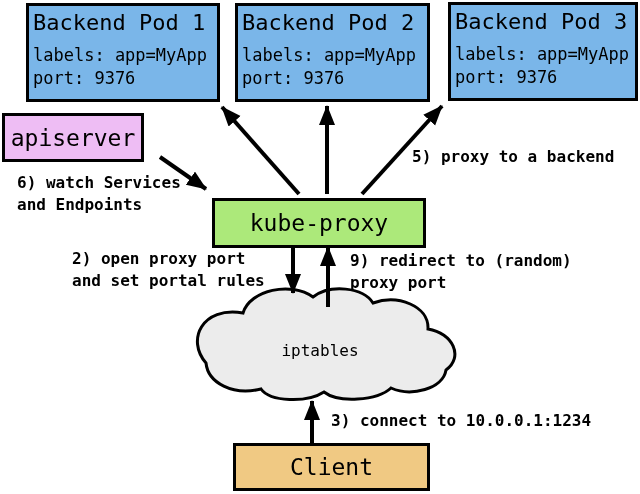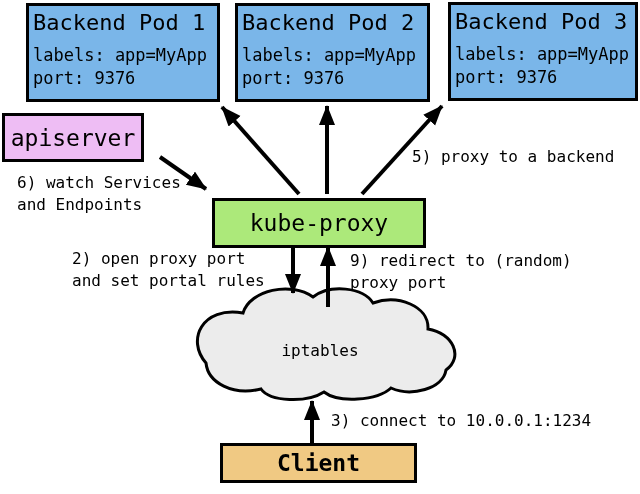"5) proxy to a backend" .step { font-weight: normal -> bold }
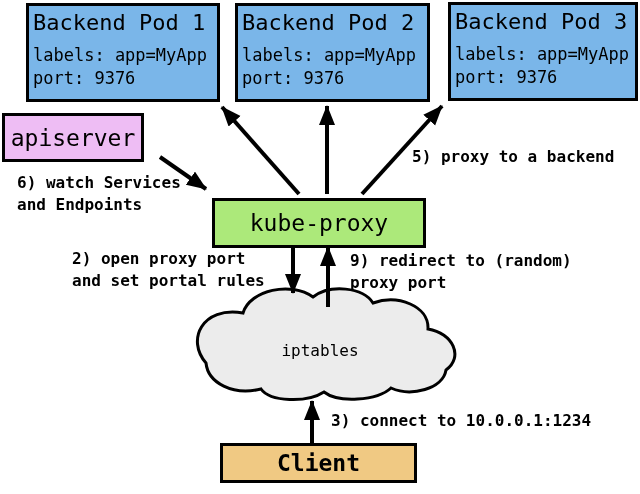"Client" #client { font-weight: bold -> none; height: 40px -> 48px; left: 220px -> 233px }
